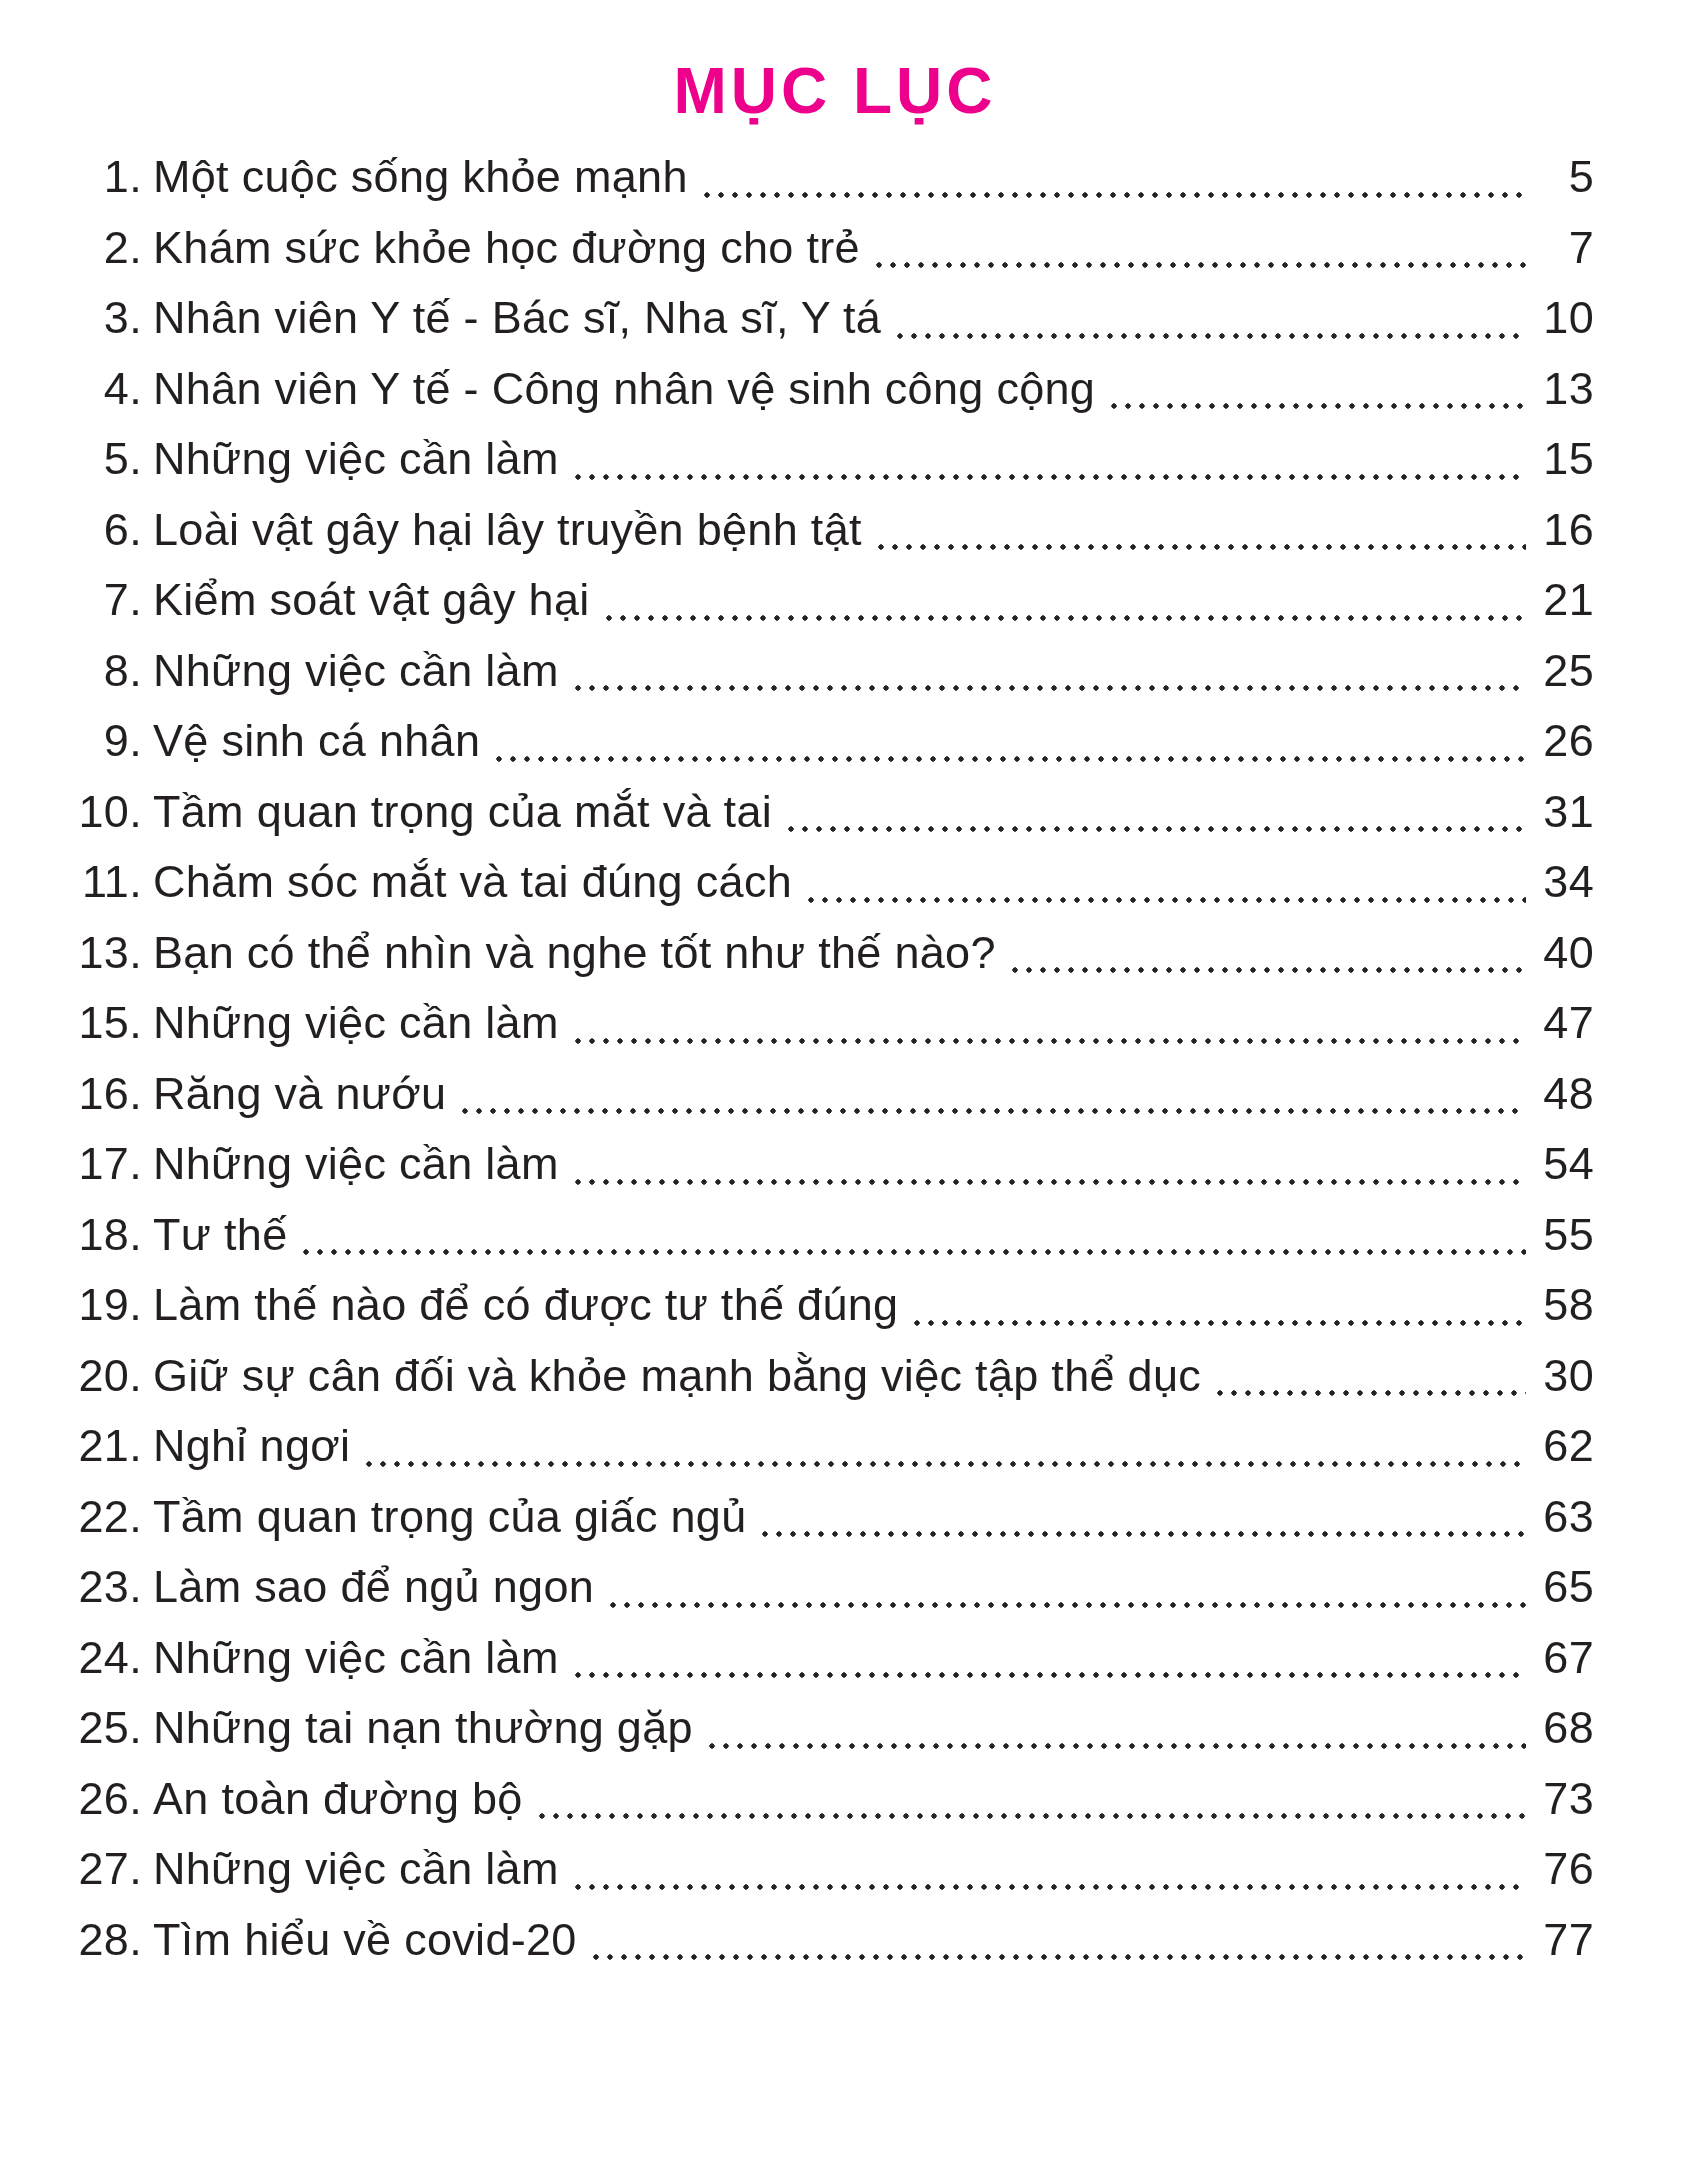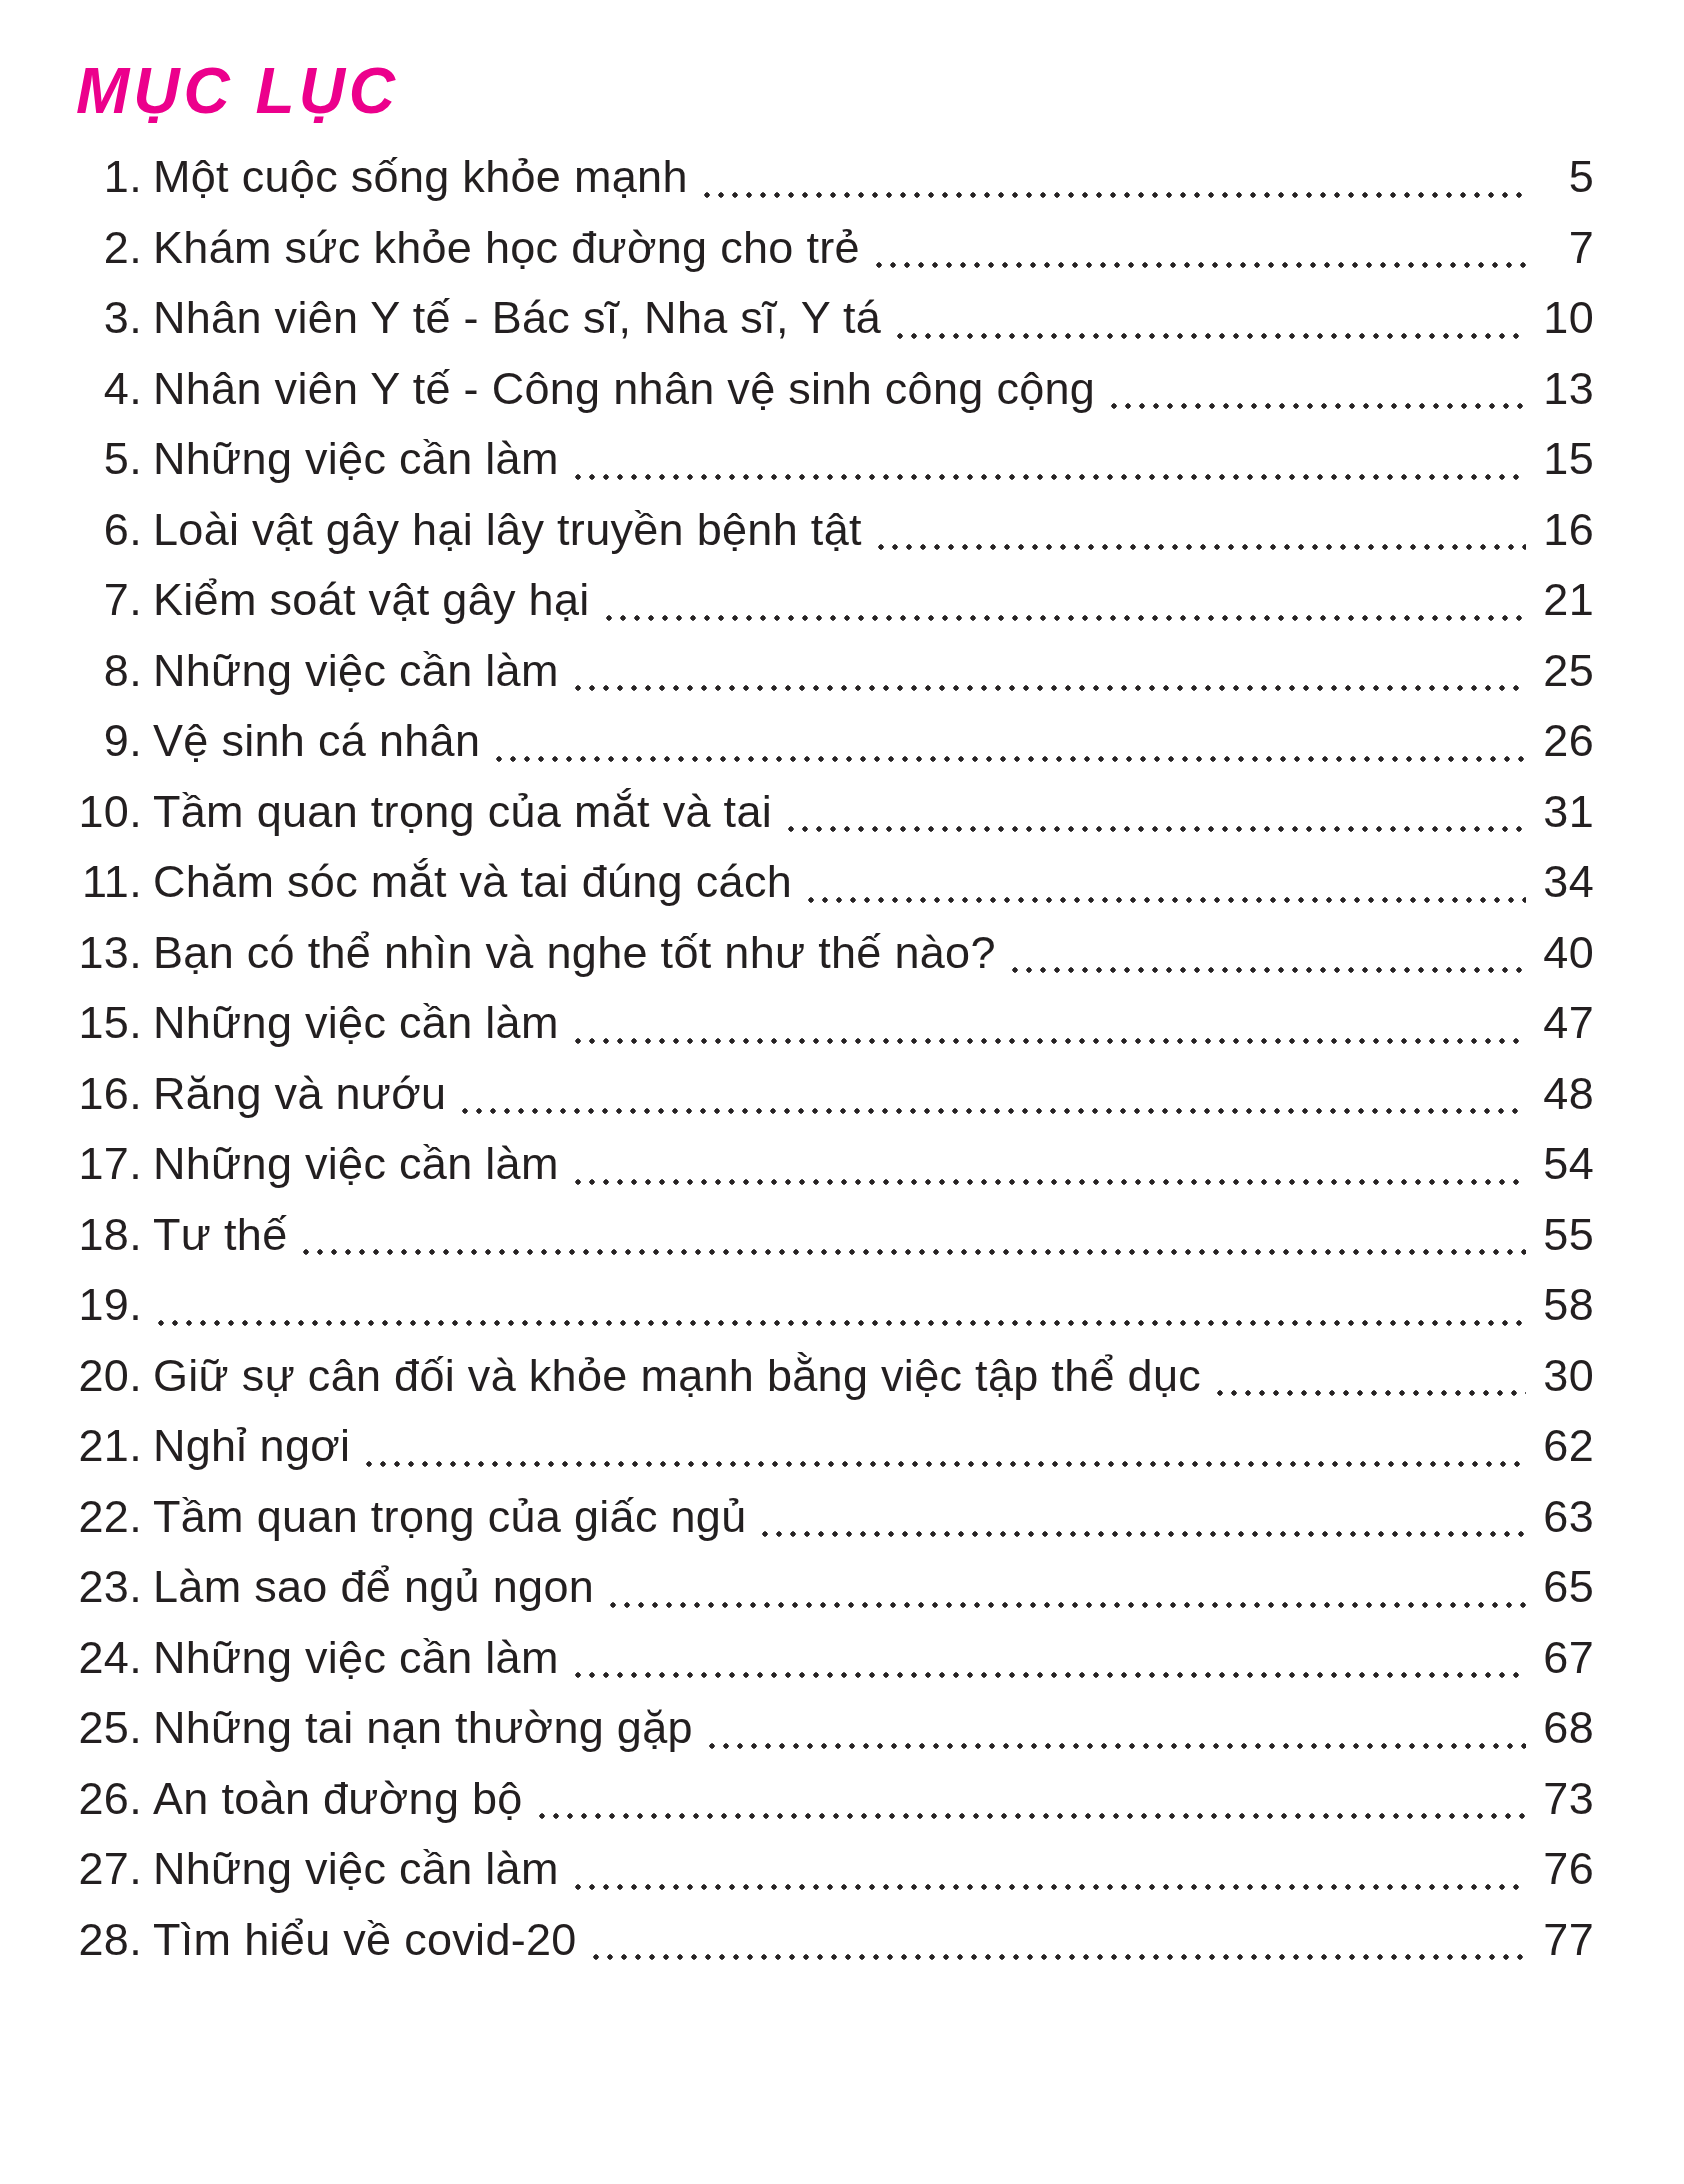"MỤC LỤC" .page-title { font-style: italic -> none; text-align: none -> center }
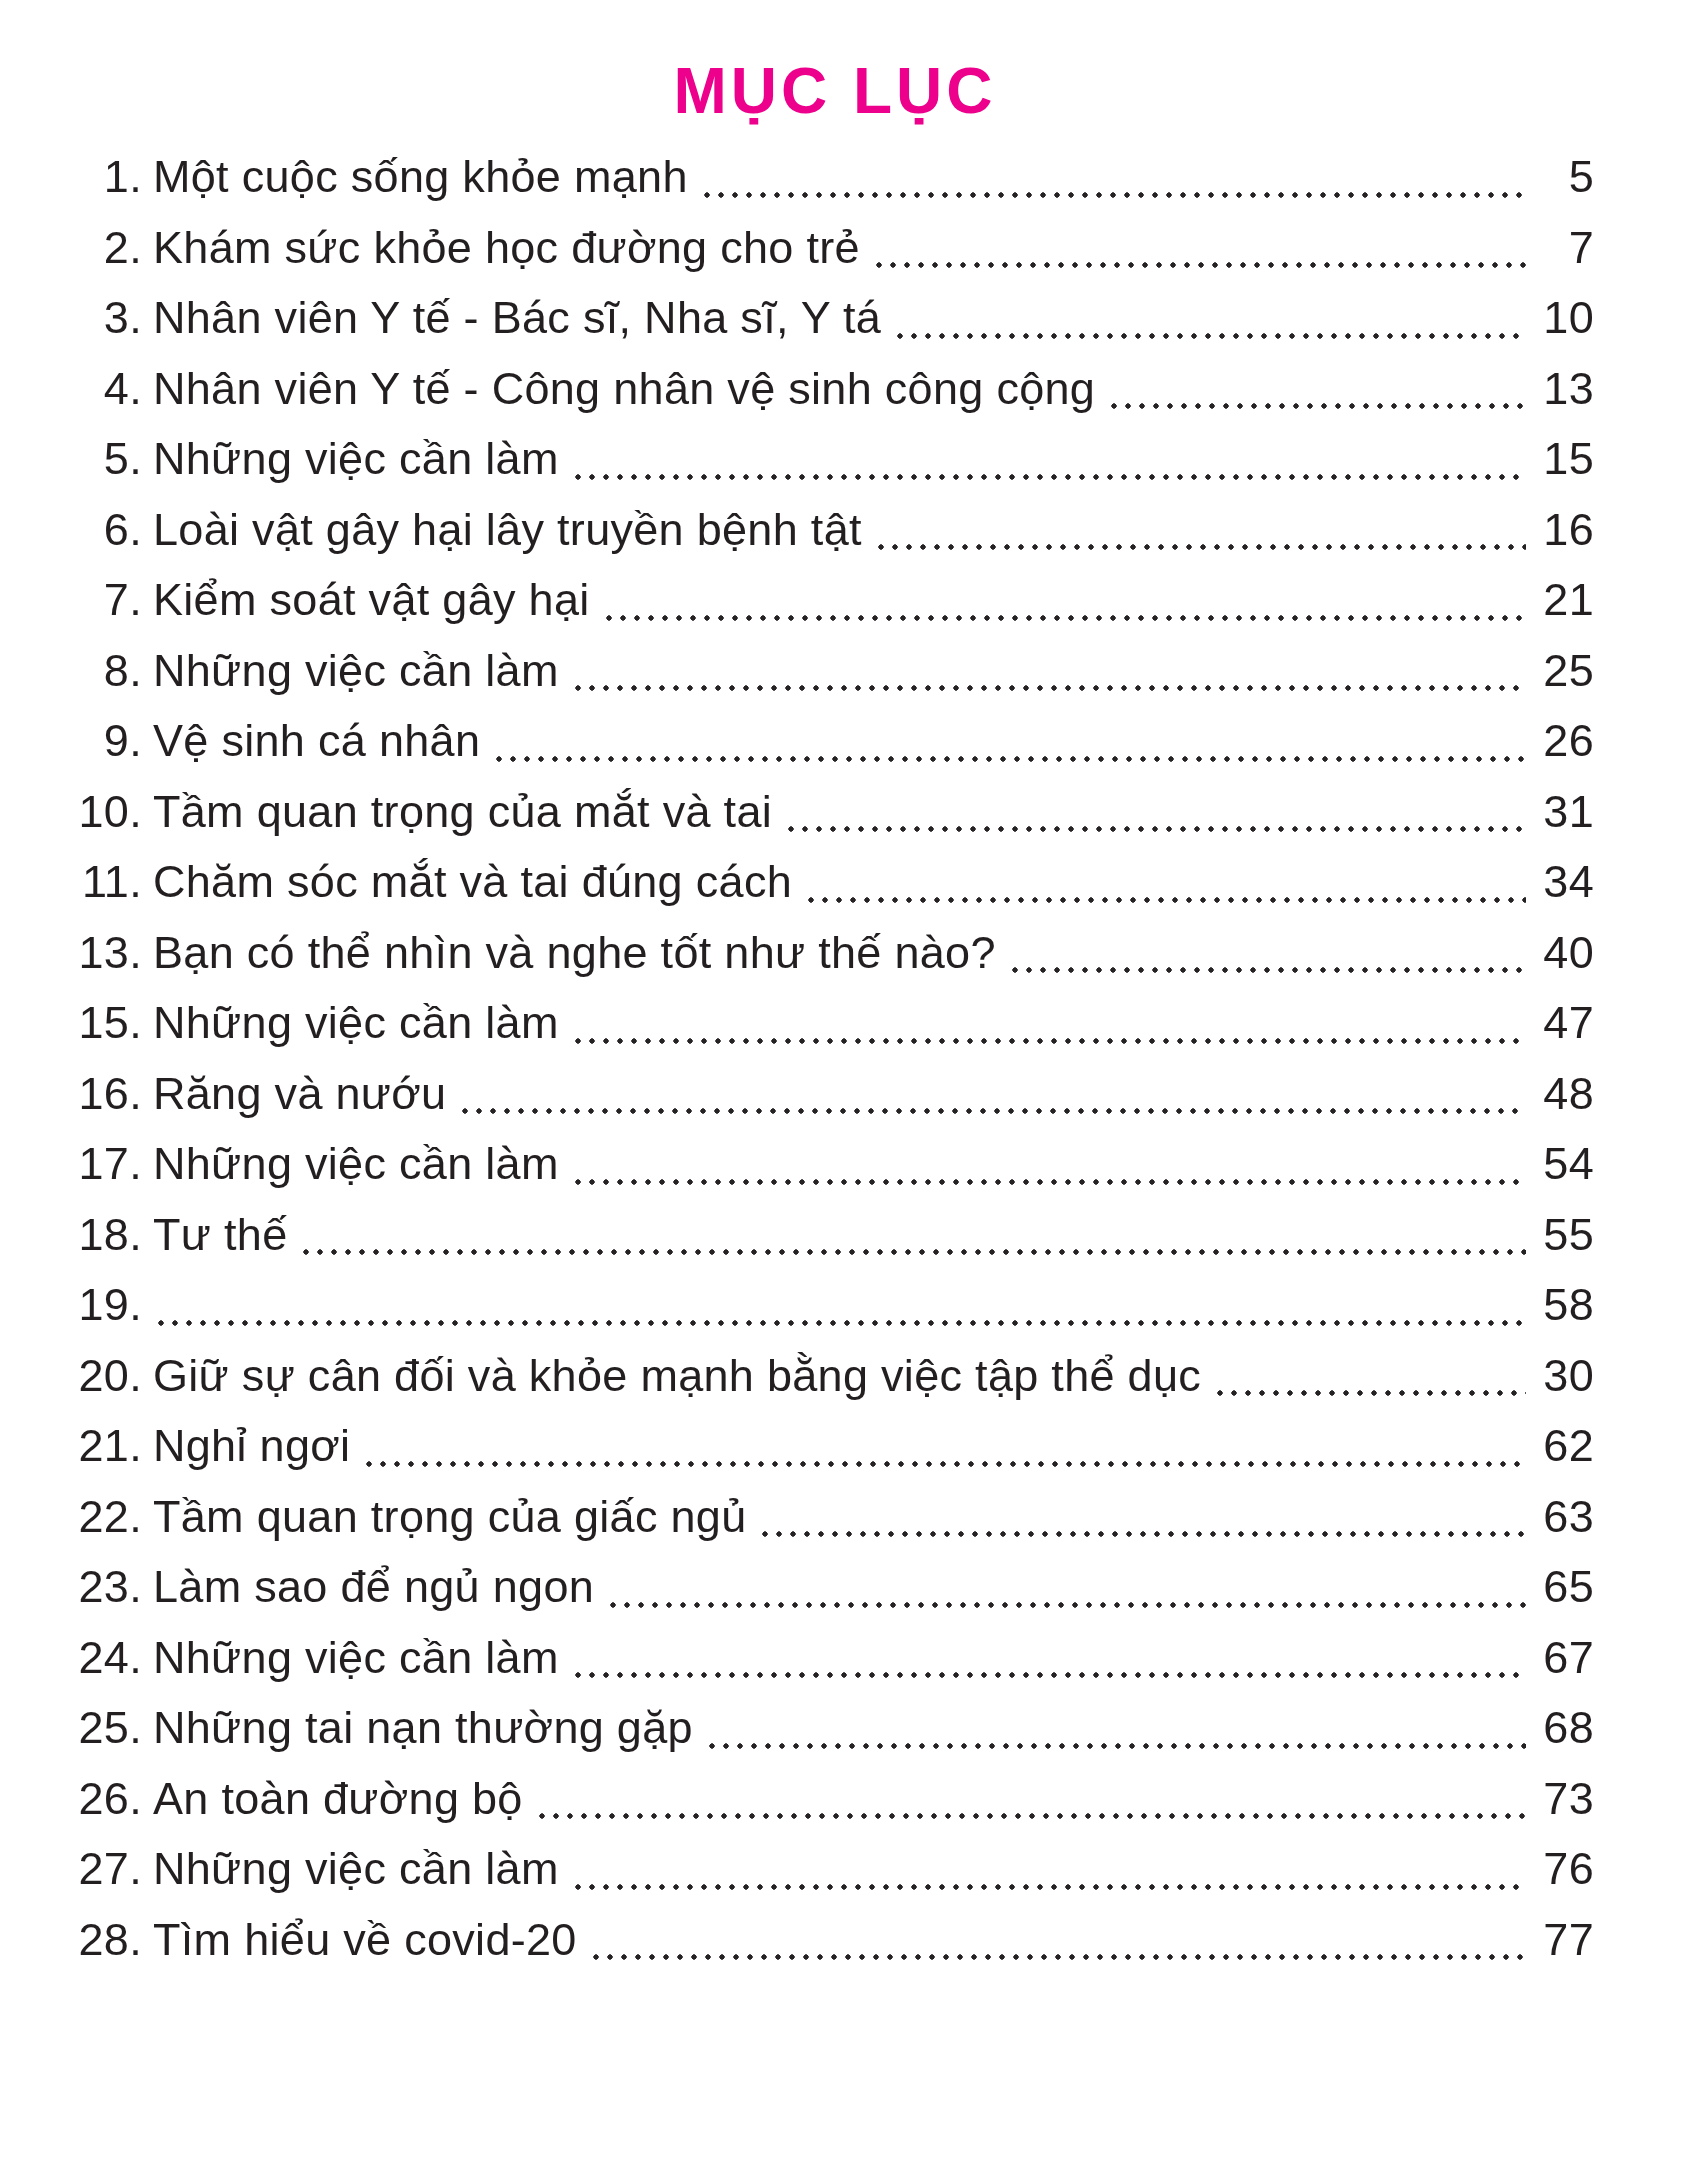"Làm thế nào để có" span.label { html: none -> <span>Làm thế nào để có được tư thế đúng</span> }
